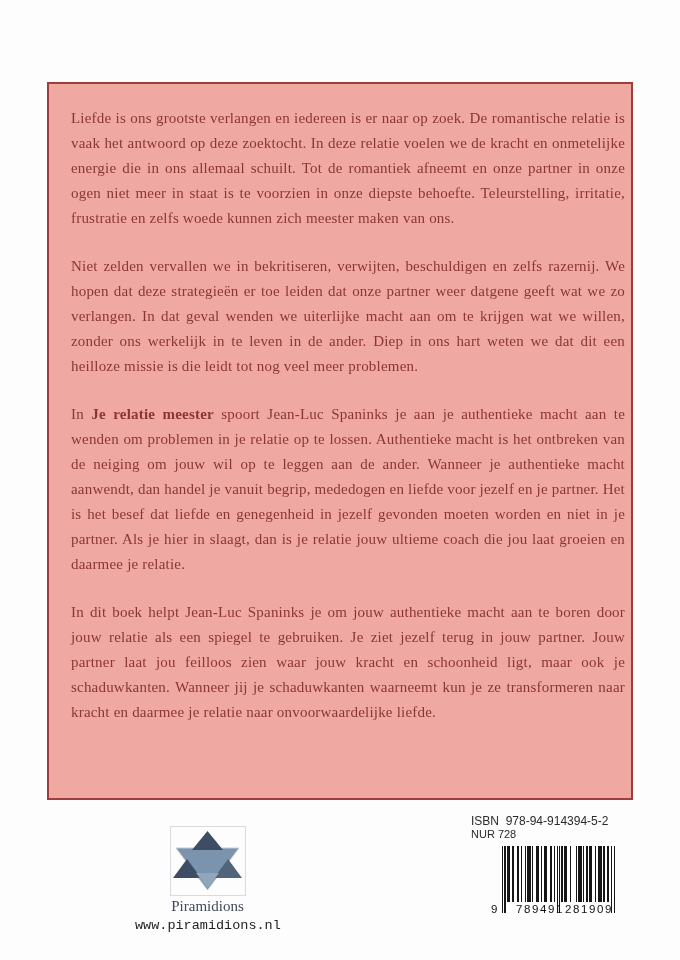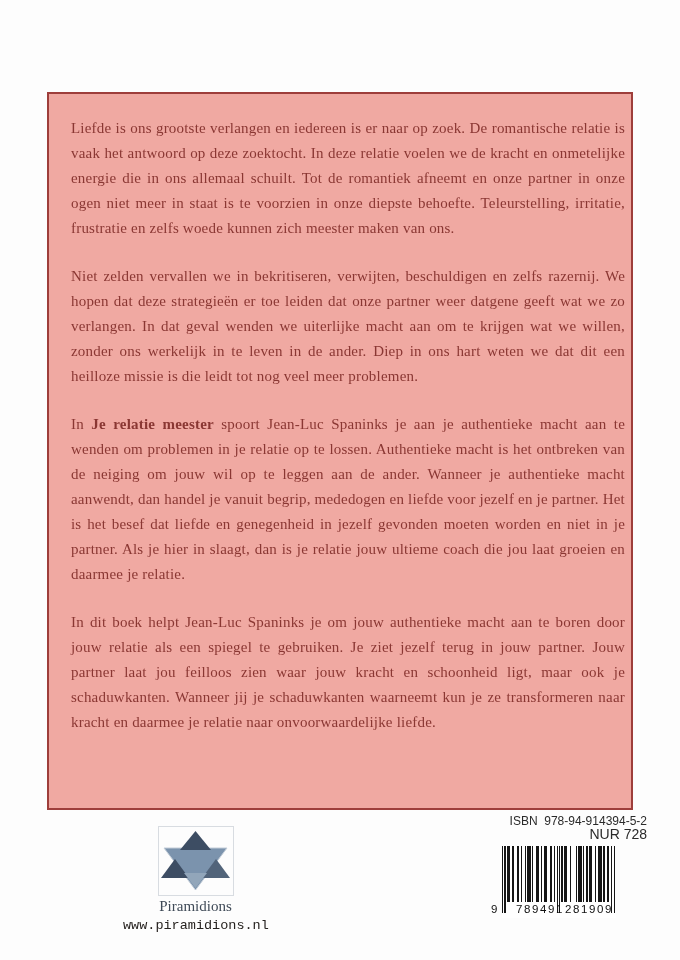"Liefde is ons grootste verlangen" .panel { top: 92px -> 82px }
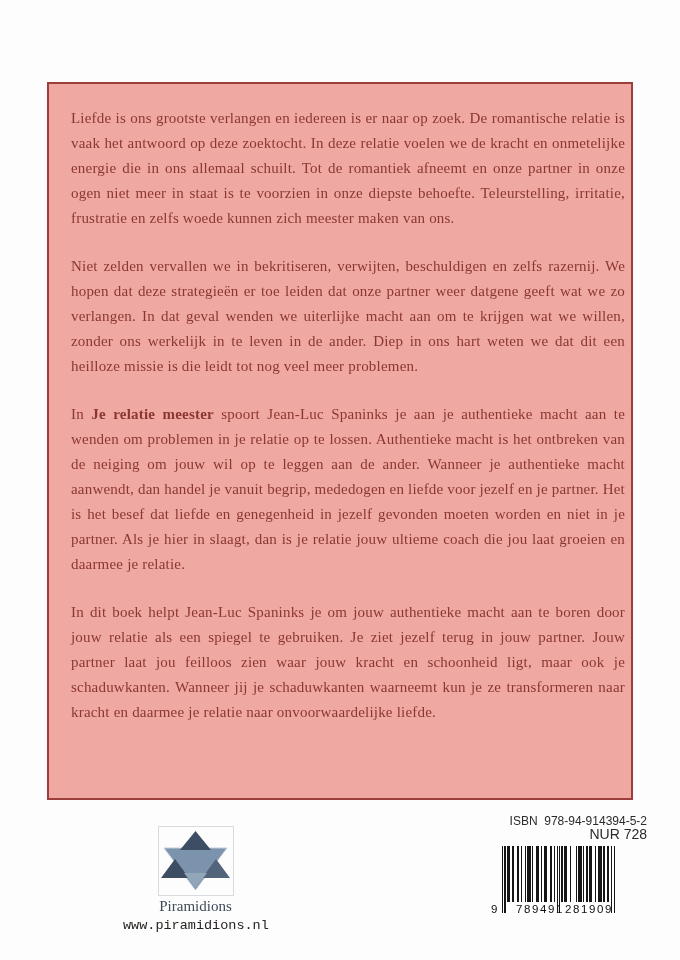"ISBN 978-94-914394-5-2" .barcode-block { text-align: right -> left }
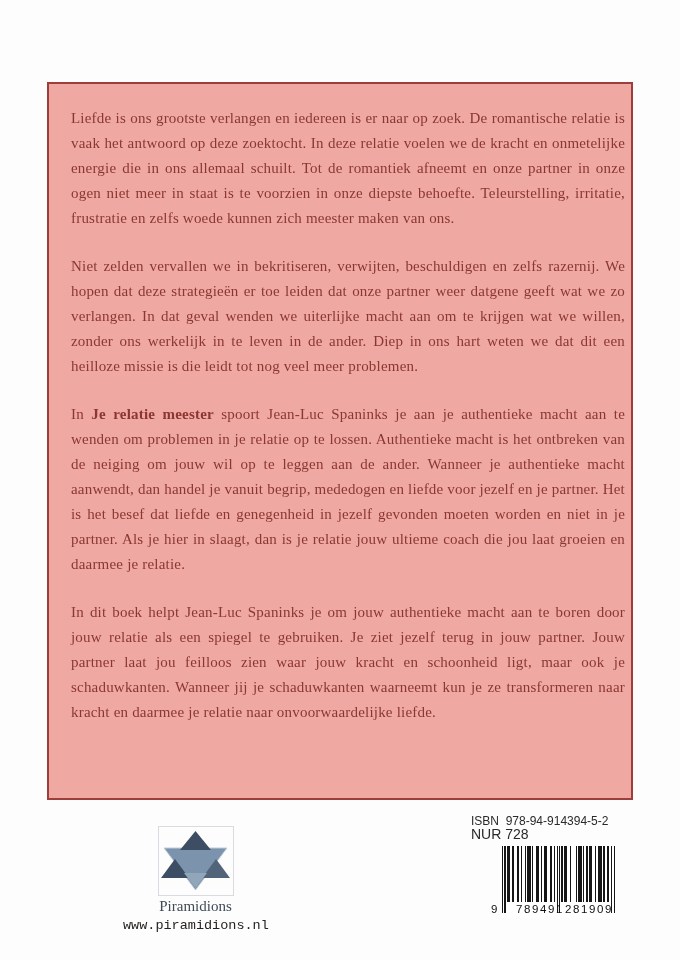"NUR 728" .barcode-block .nur { font-size: 14px -> 11px }
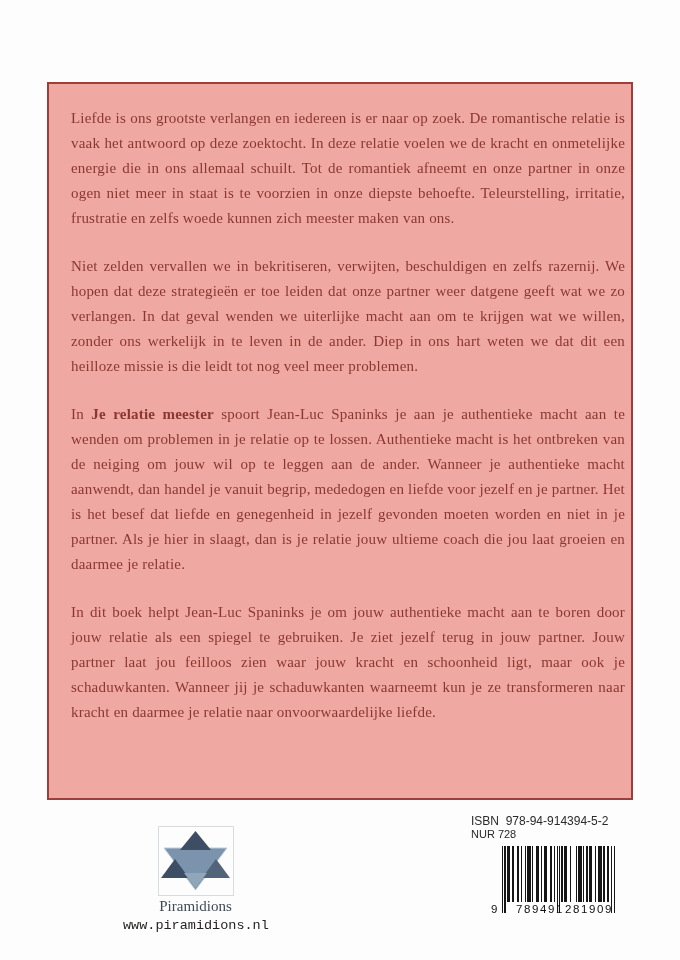"Piramidions" .publisher { left: 123px -> 135px }
